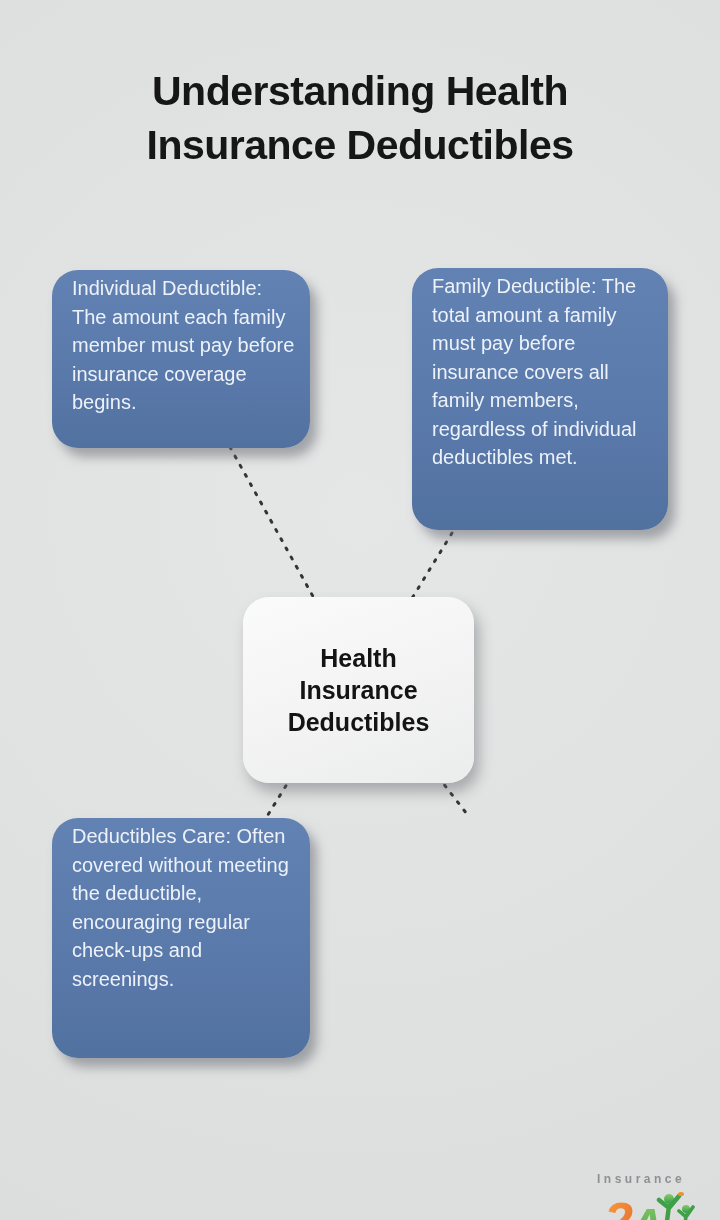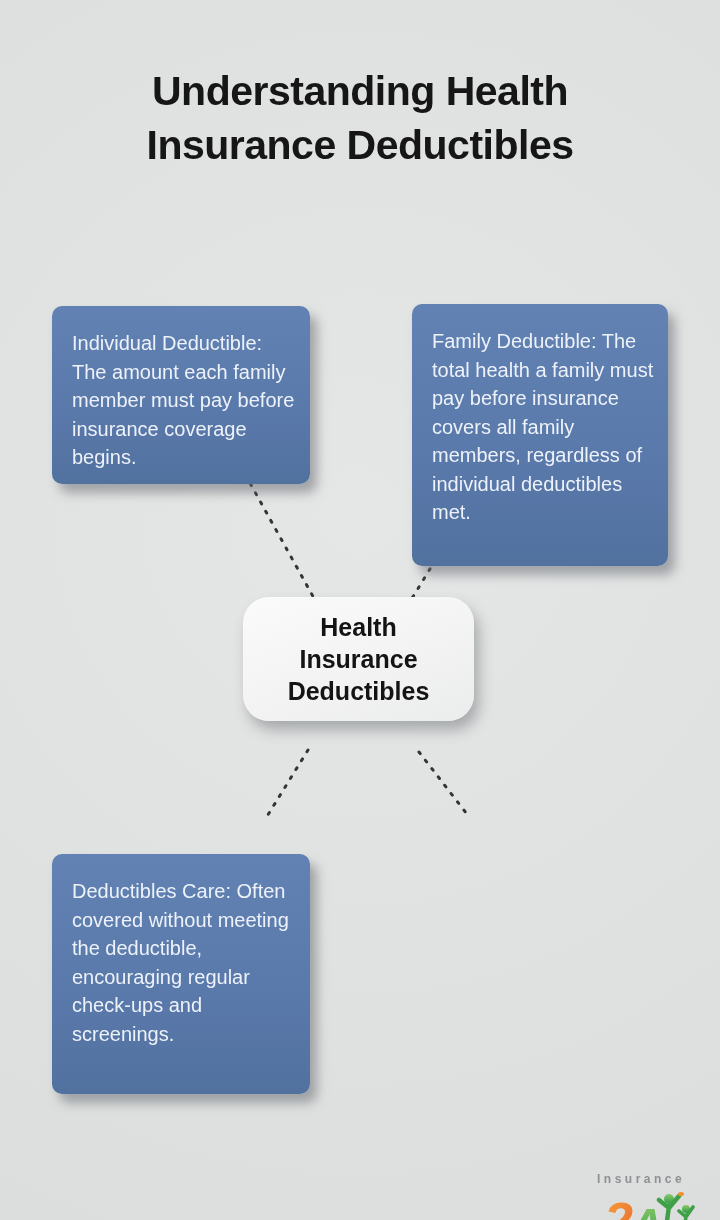"Individual Deductible: The amount each" .card { border-radius: 10px -> 26px; margin-top: 36px -> none; padding: 23px 14px 18px 20px -> 4px 14px 18px 20px }
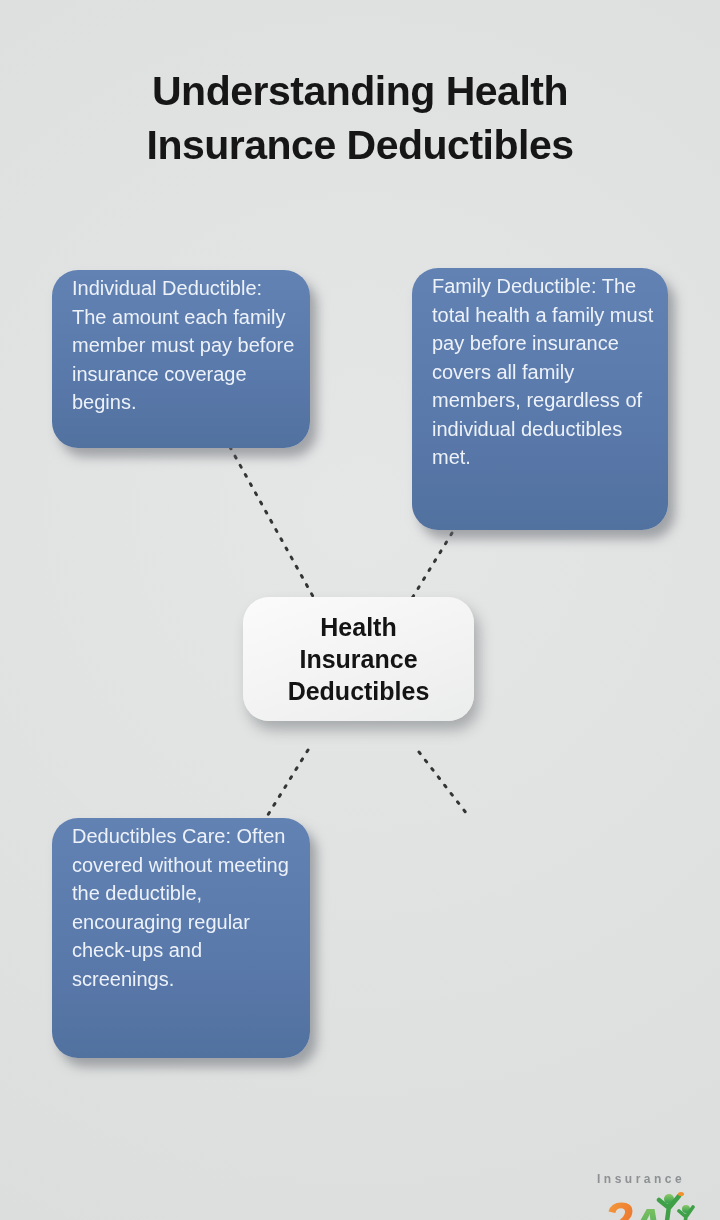"Family Deductible: The total health" p { text: health -> amount }
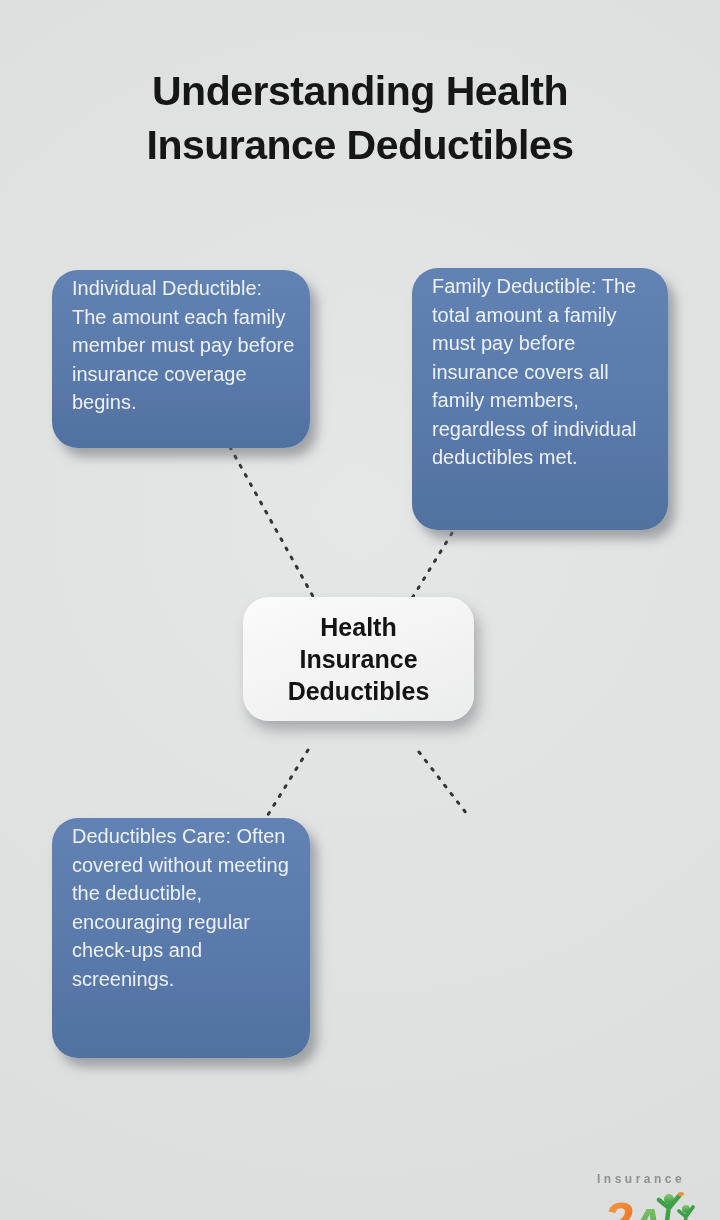"Health Insurance Deductibles" .center-node { height: 124px -> 186px }
